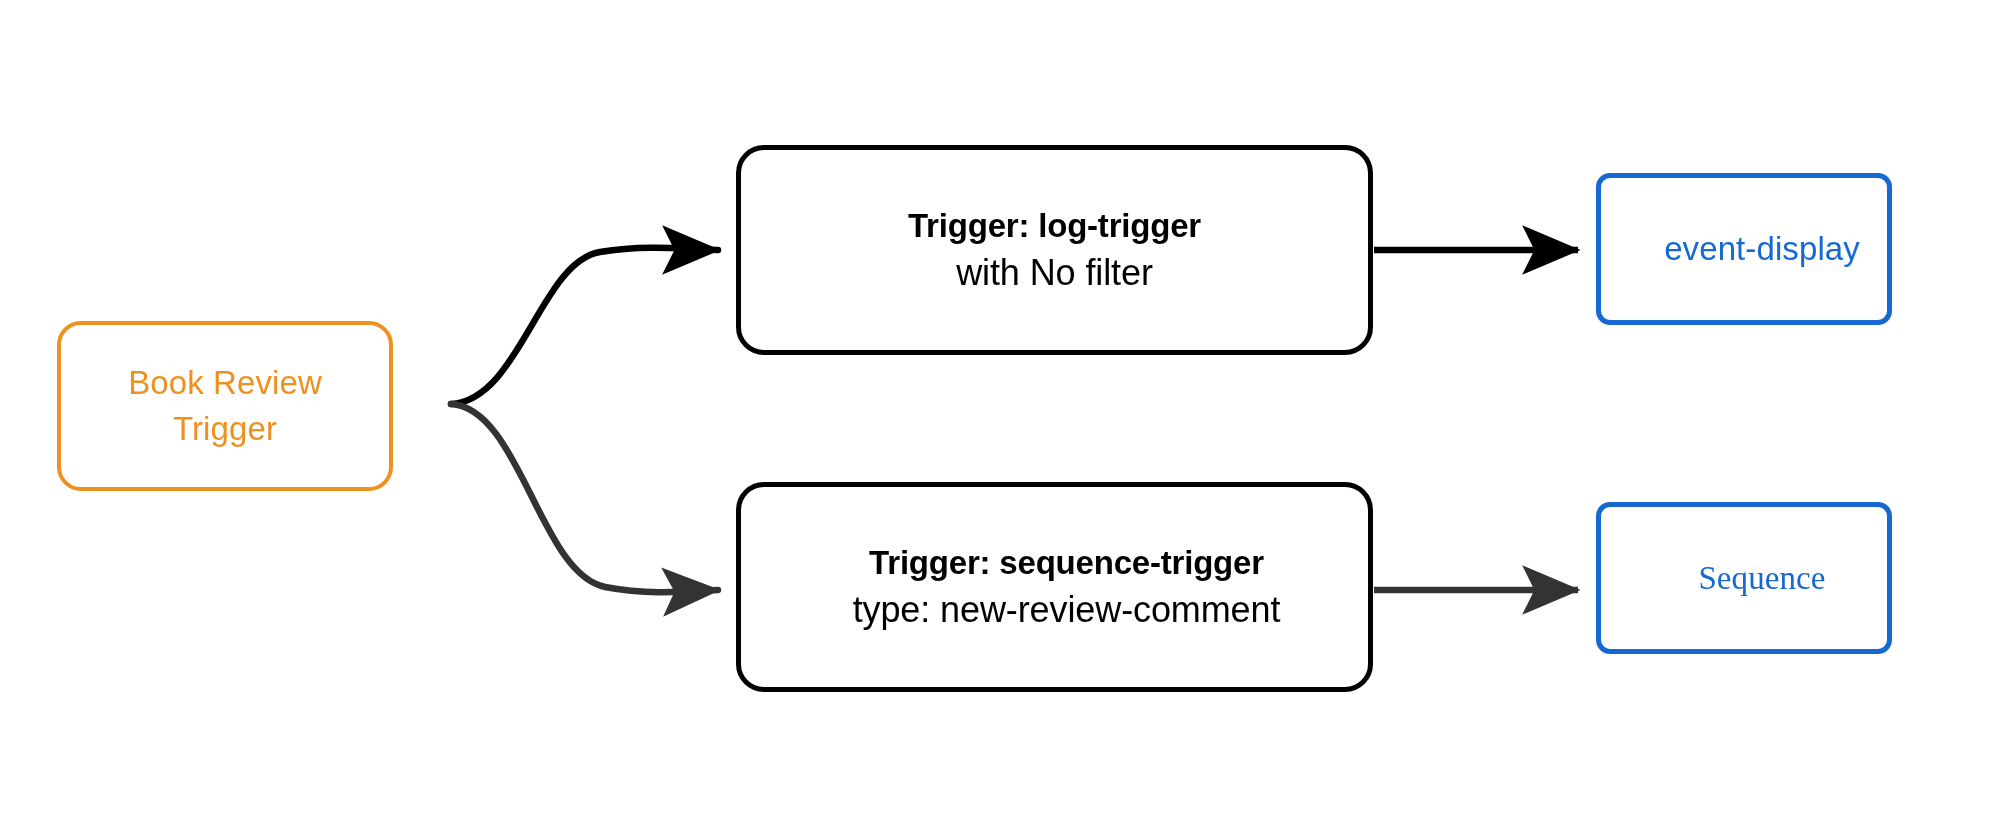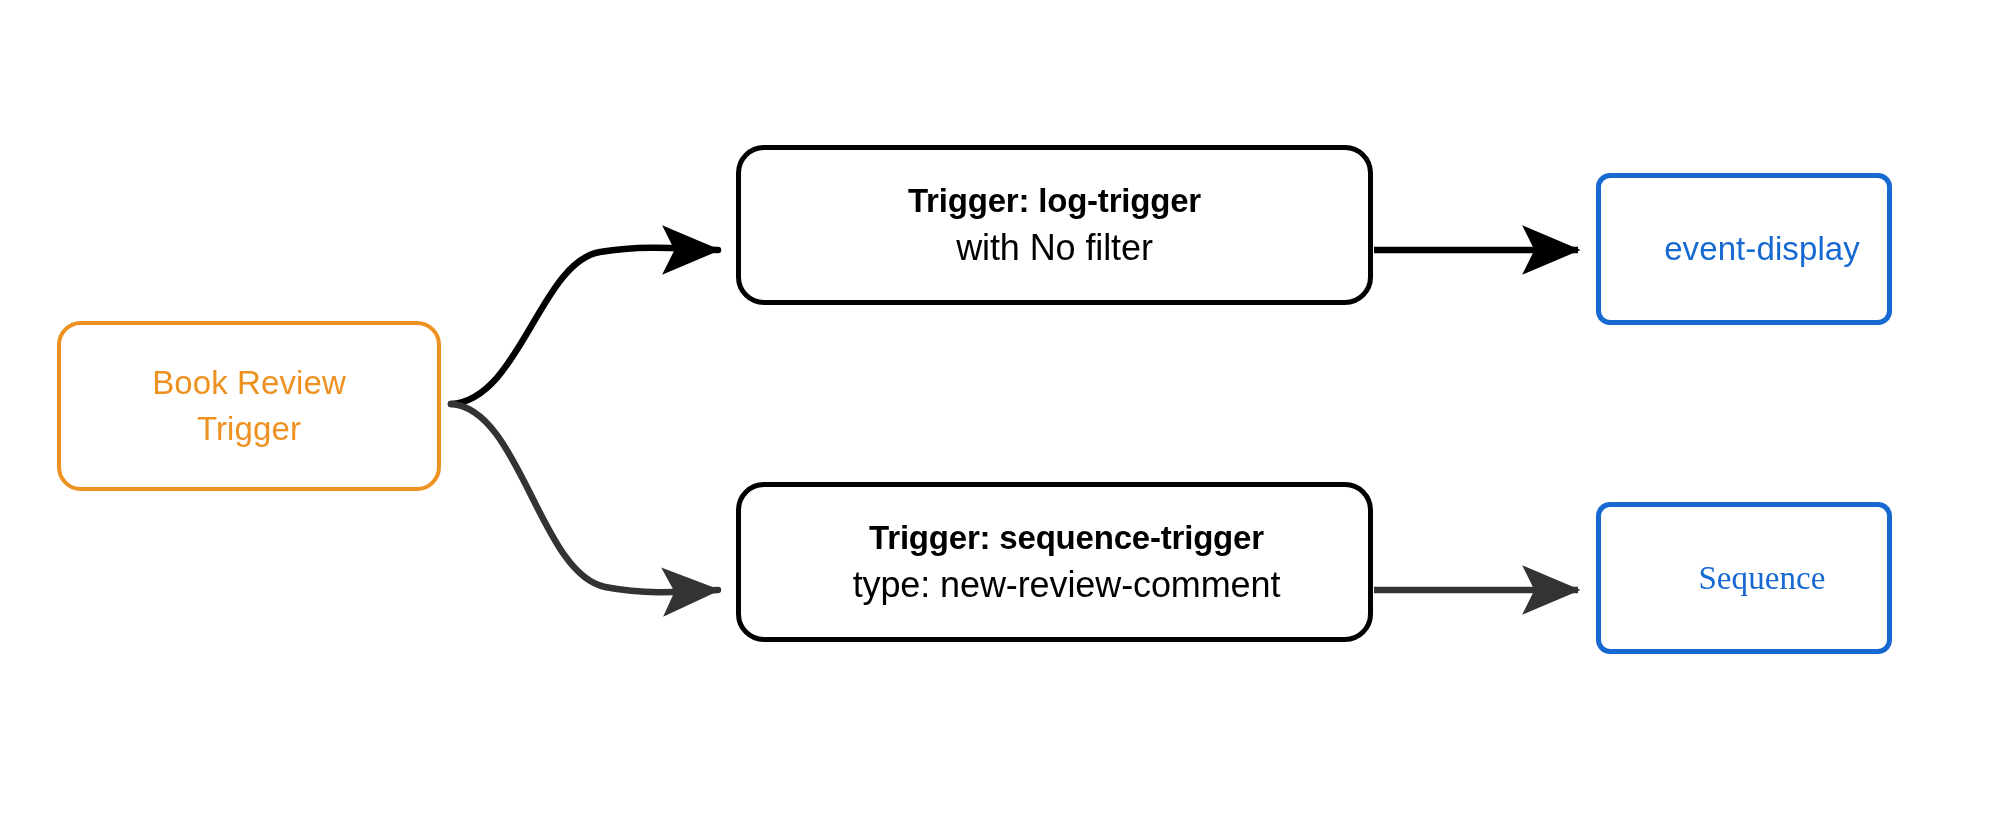"Trigger: log-trigger" .node-trigger { height: 160px -> 210px }
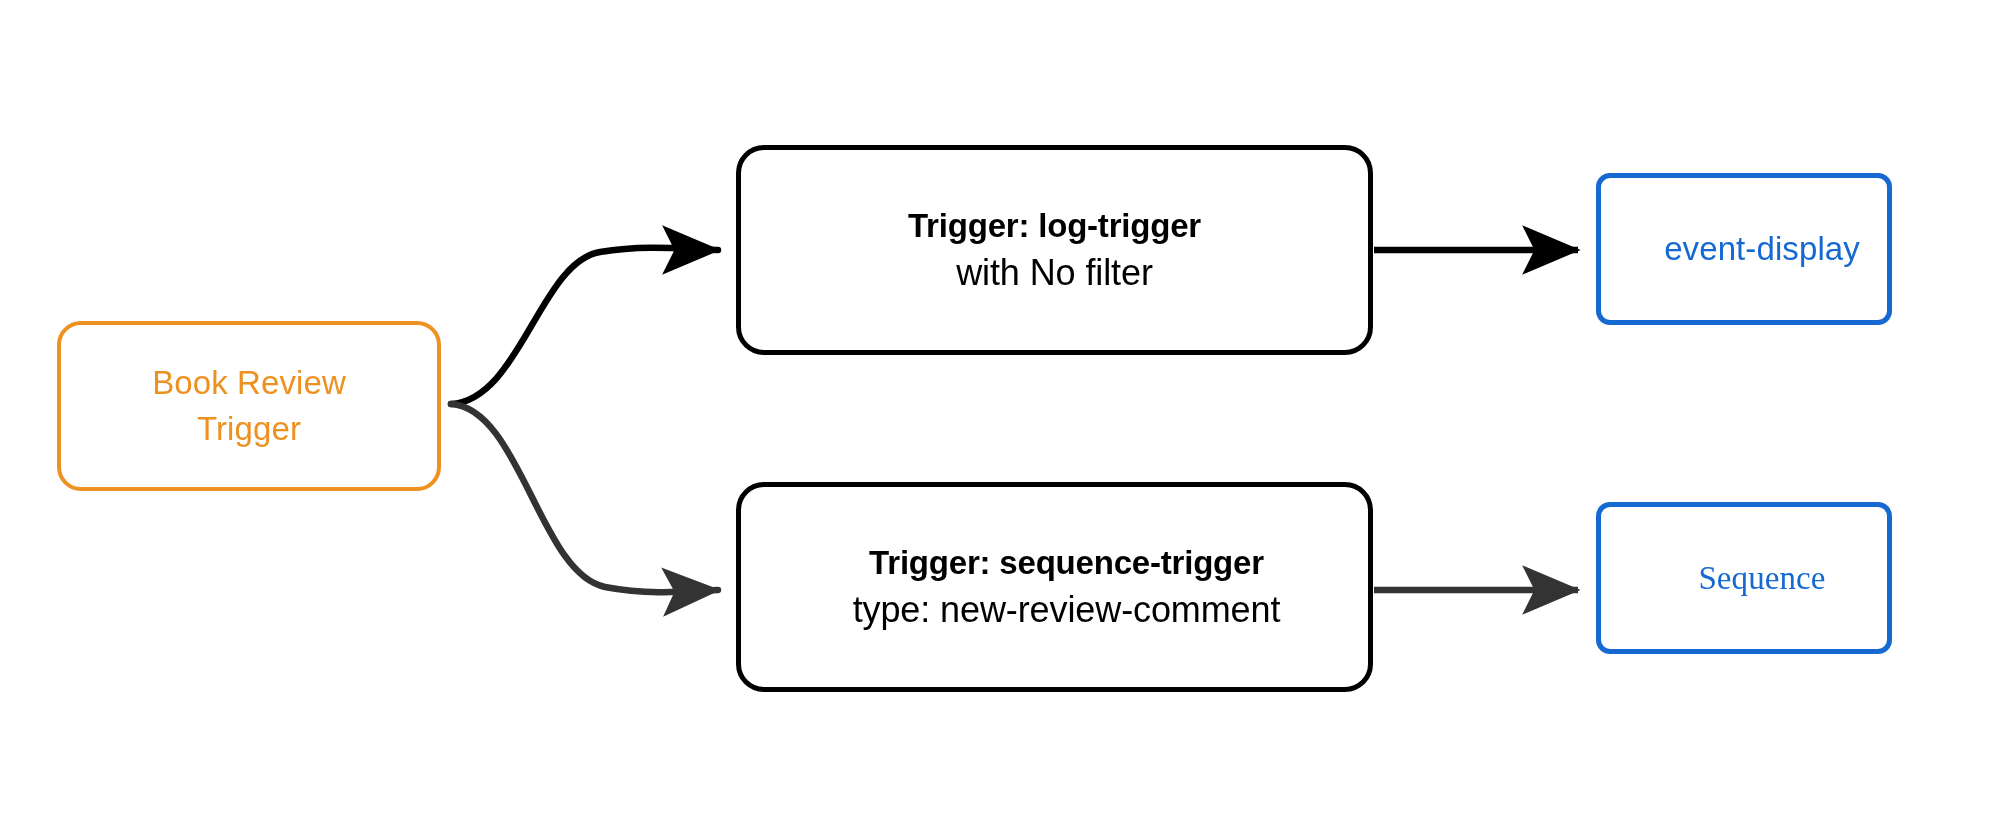"Book Review" .node-broker { width: 384px -> 336px }
